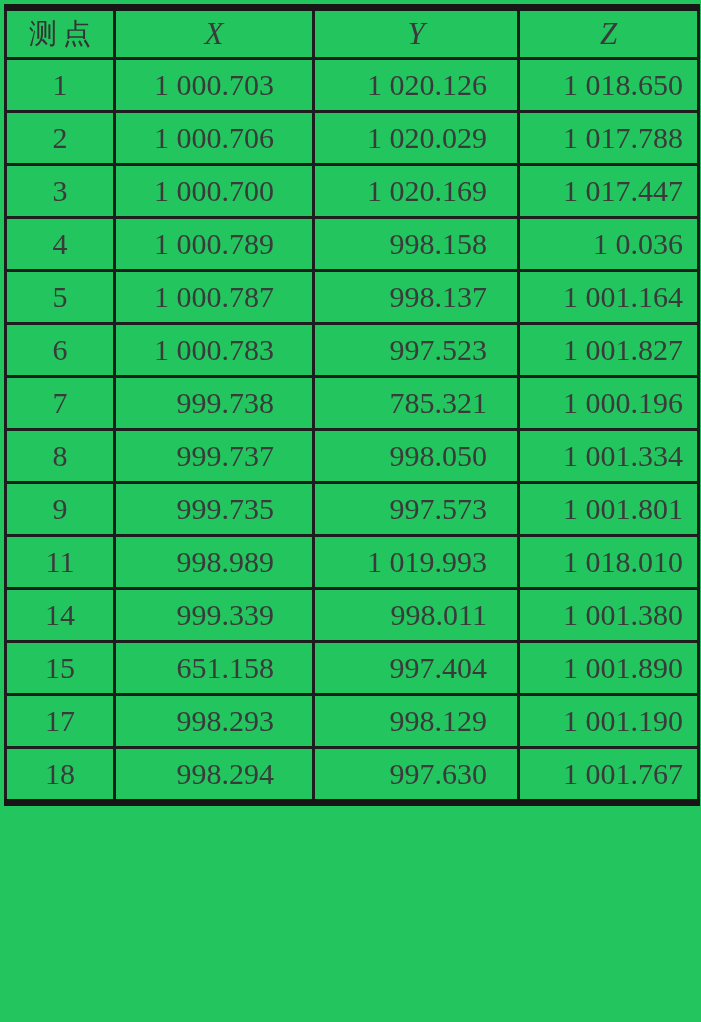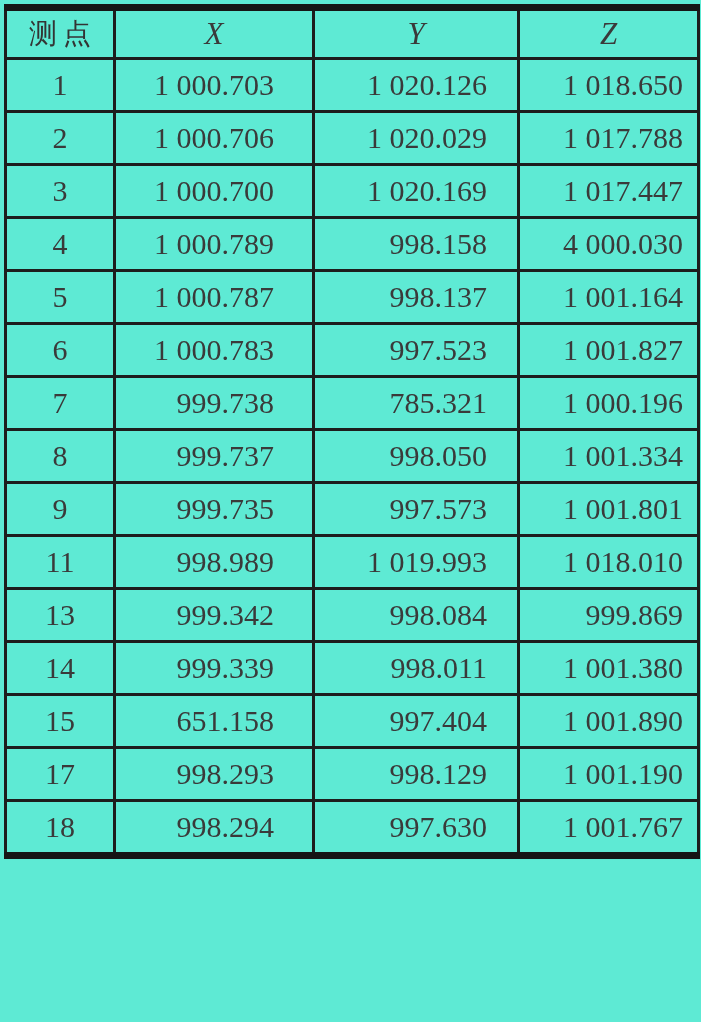"测点" .page { background: #5eead4 -> #22c55e }
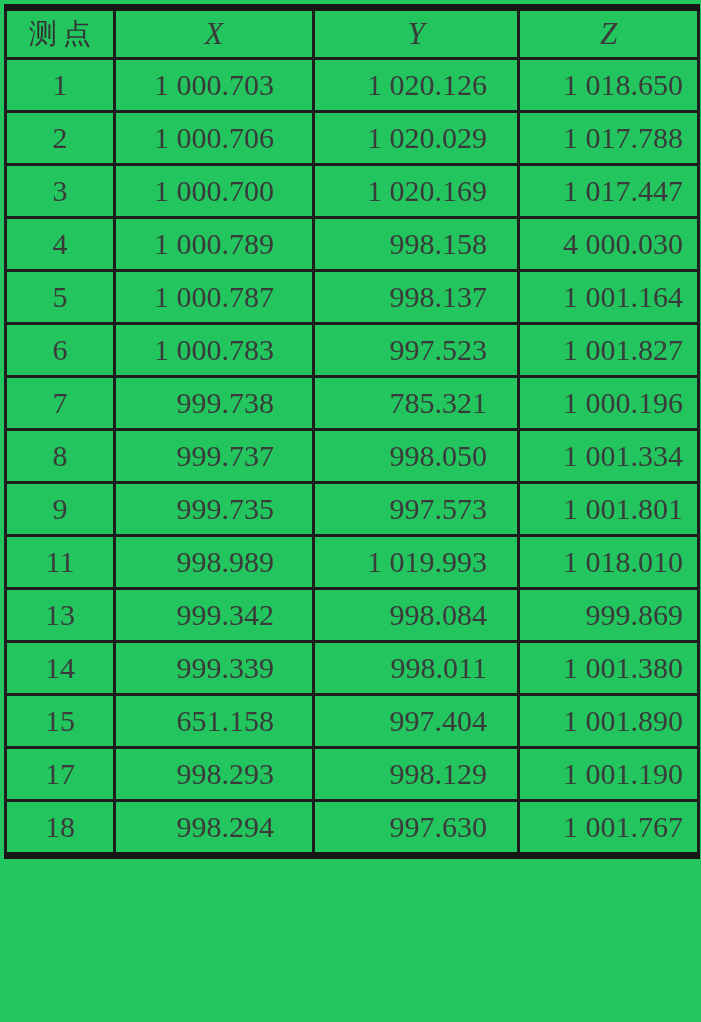"4 000.030" td.col-z { text: 4 000.030 -> 1 0.036 }
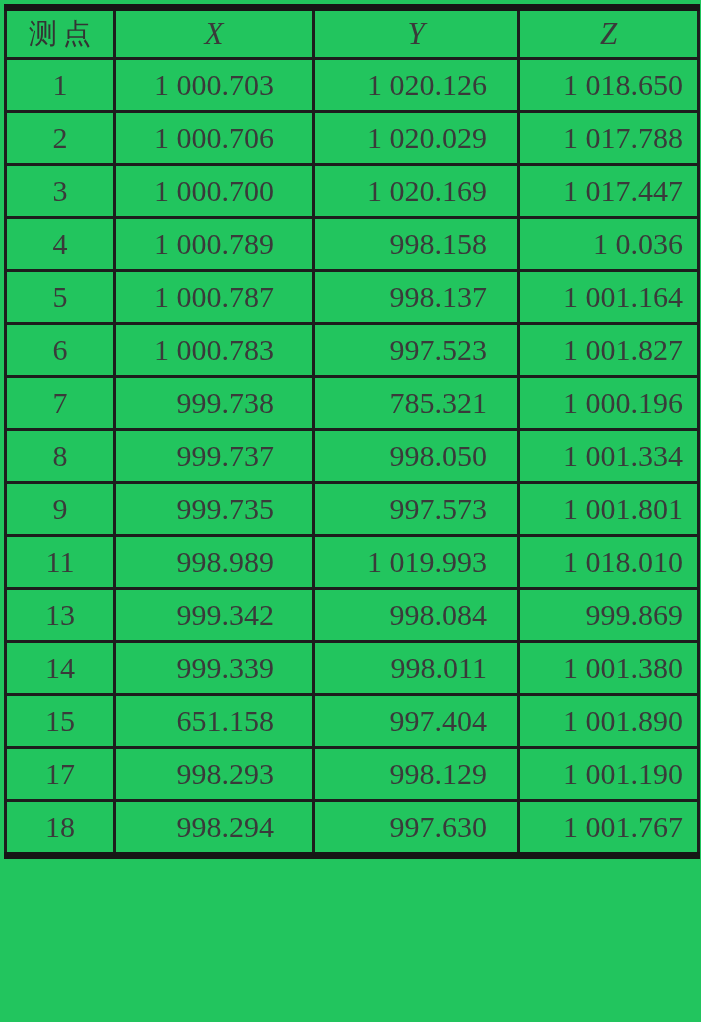"13" tr { html: <tr> <td>13</td> <td>999.342</td> <td>998.084</td> <td>999.869</td> </tr> -> none }
